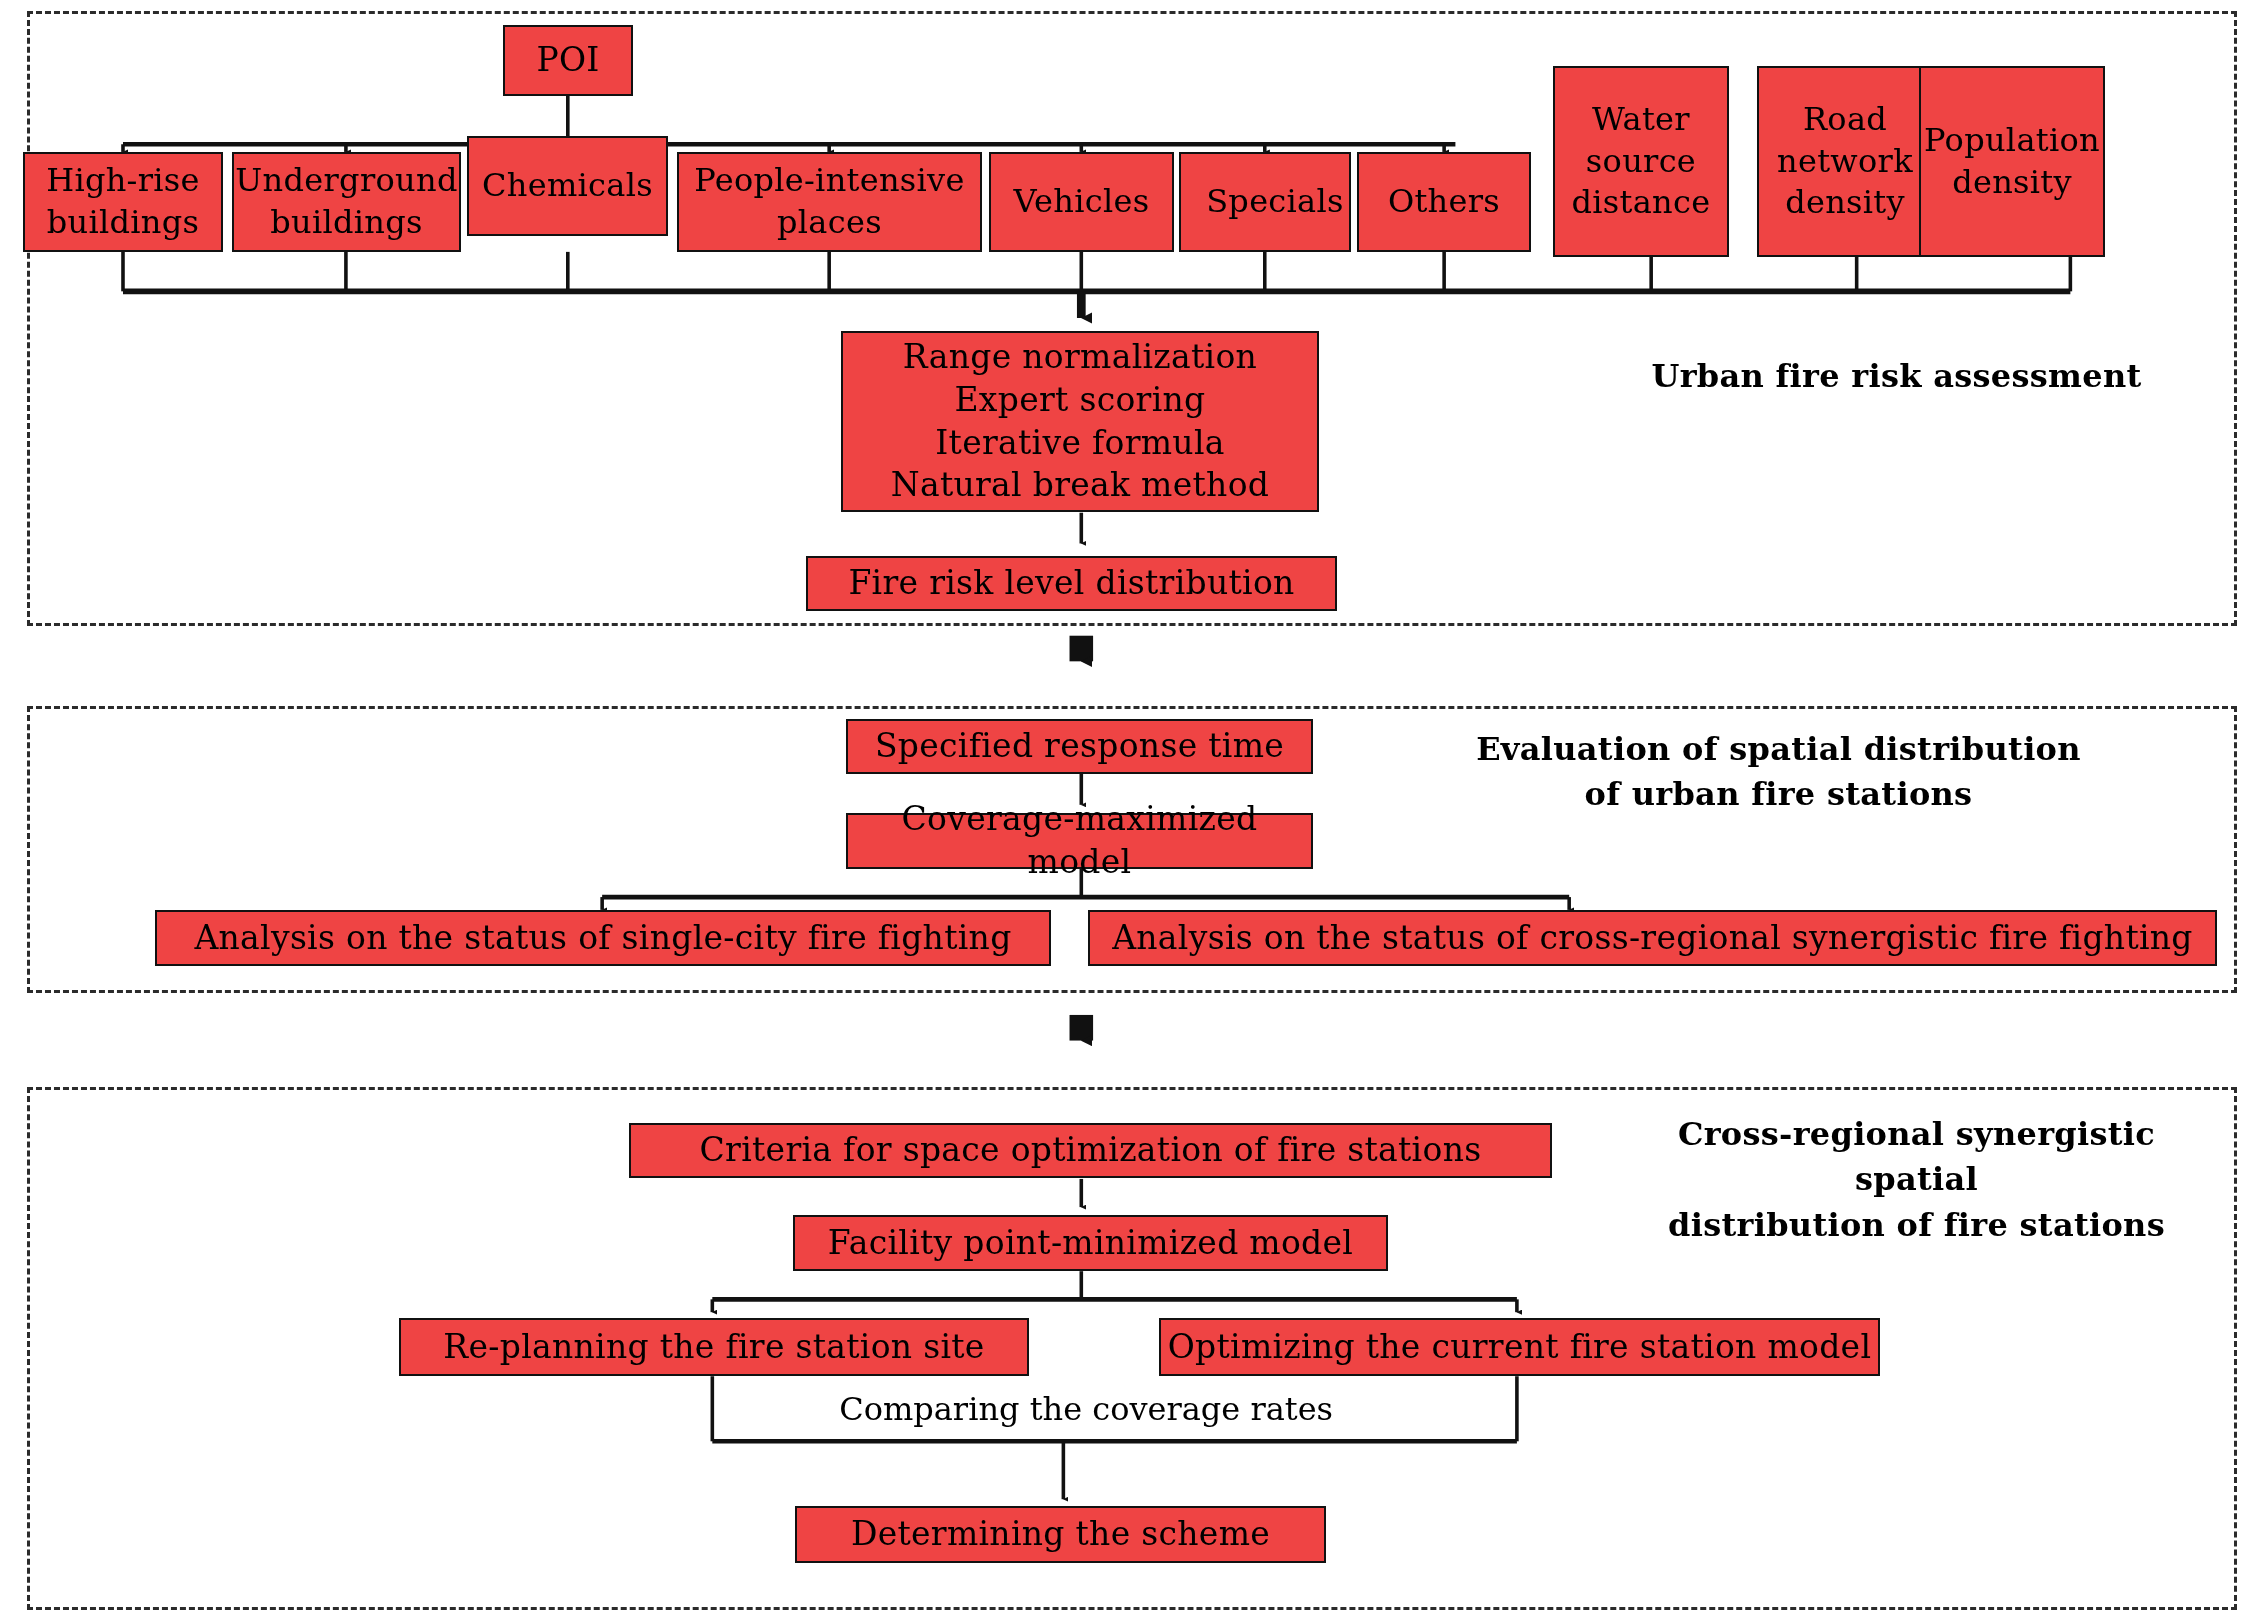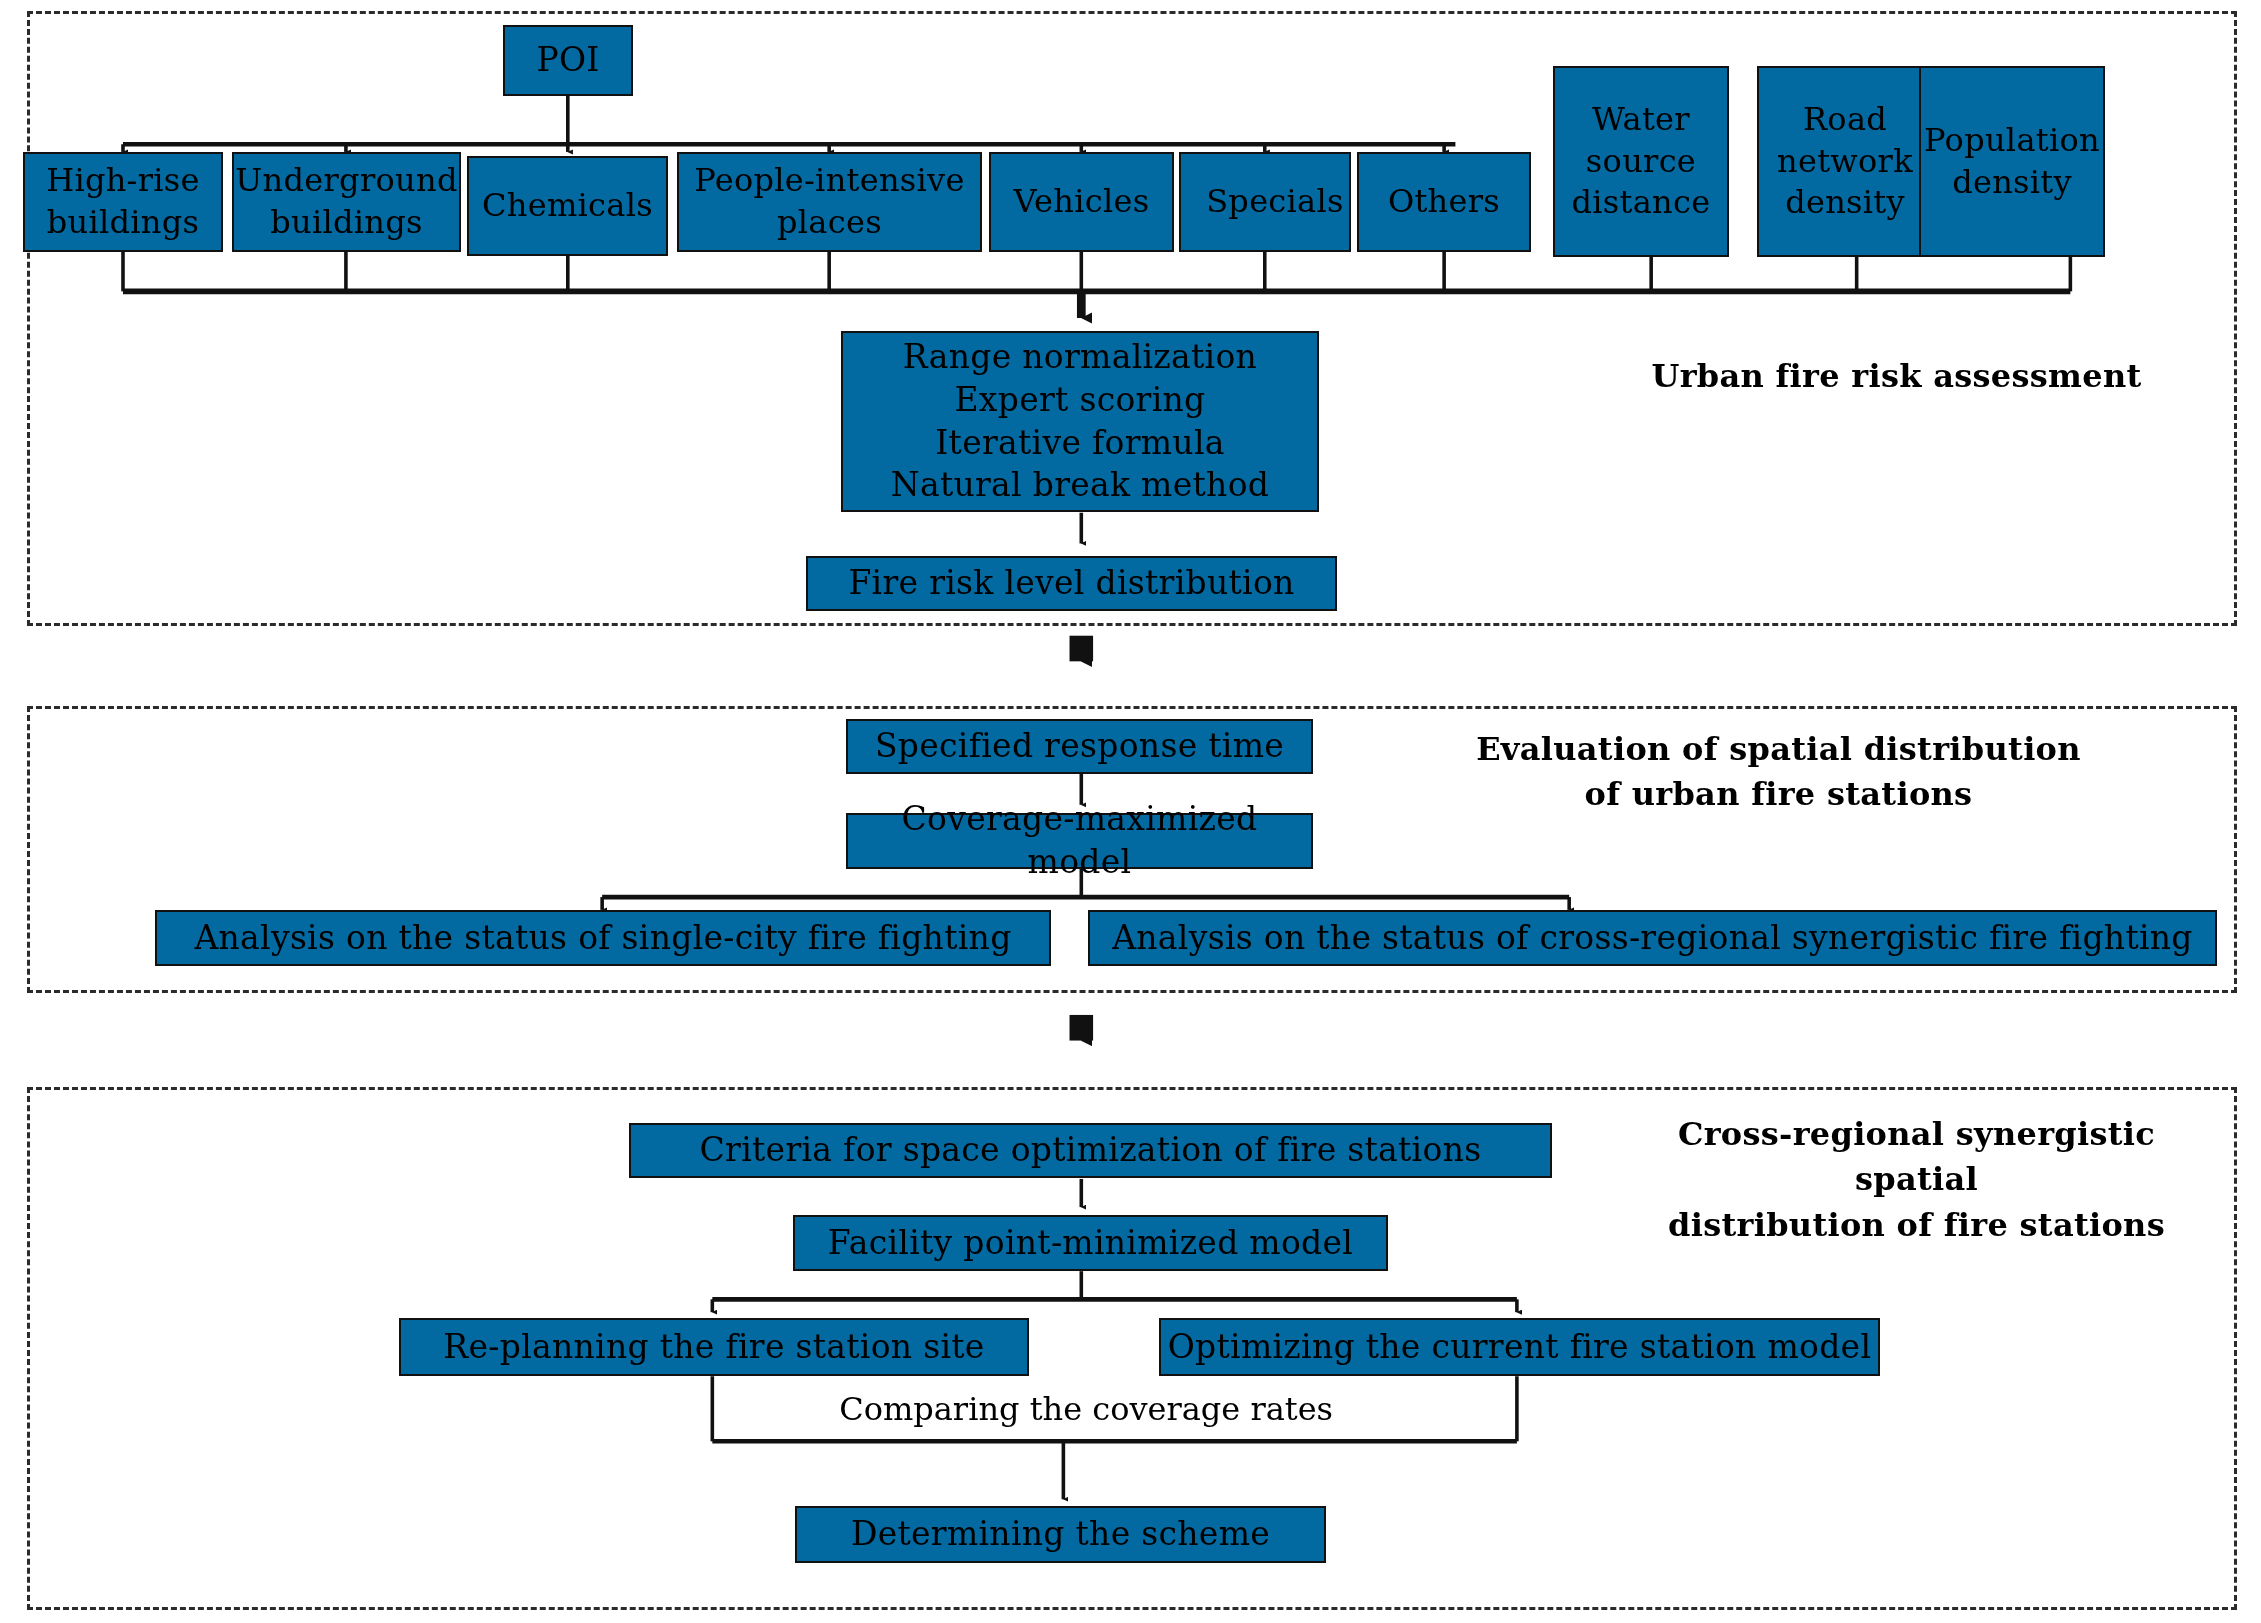"POI" .node { background: #0369a1 -> #ef4444 }
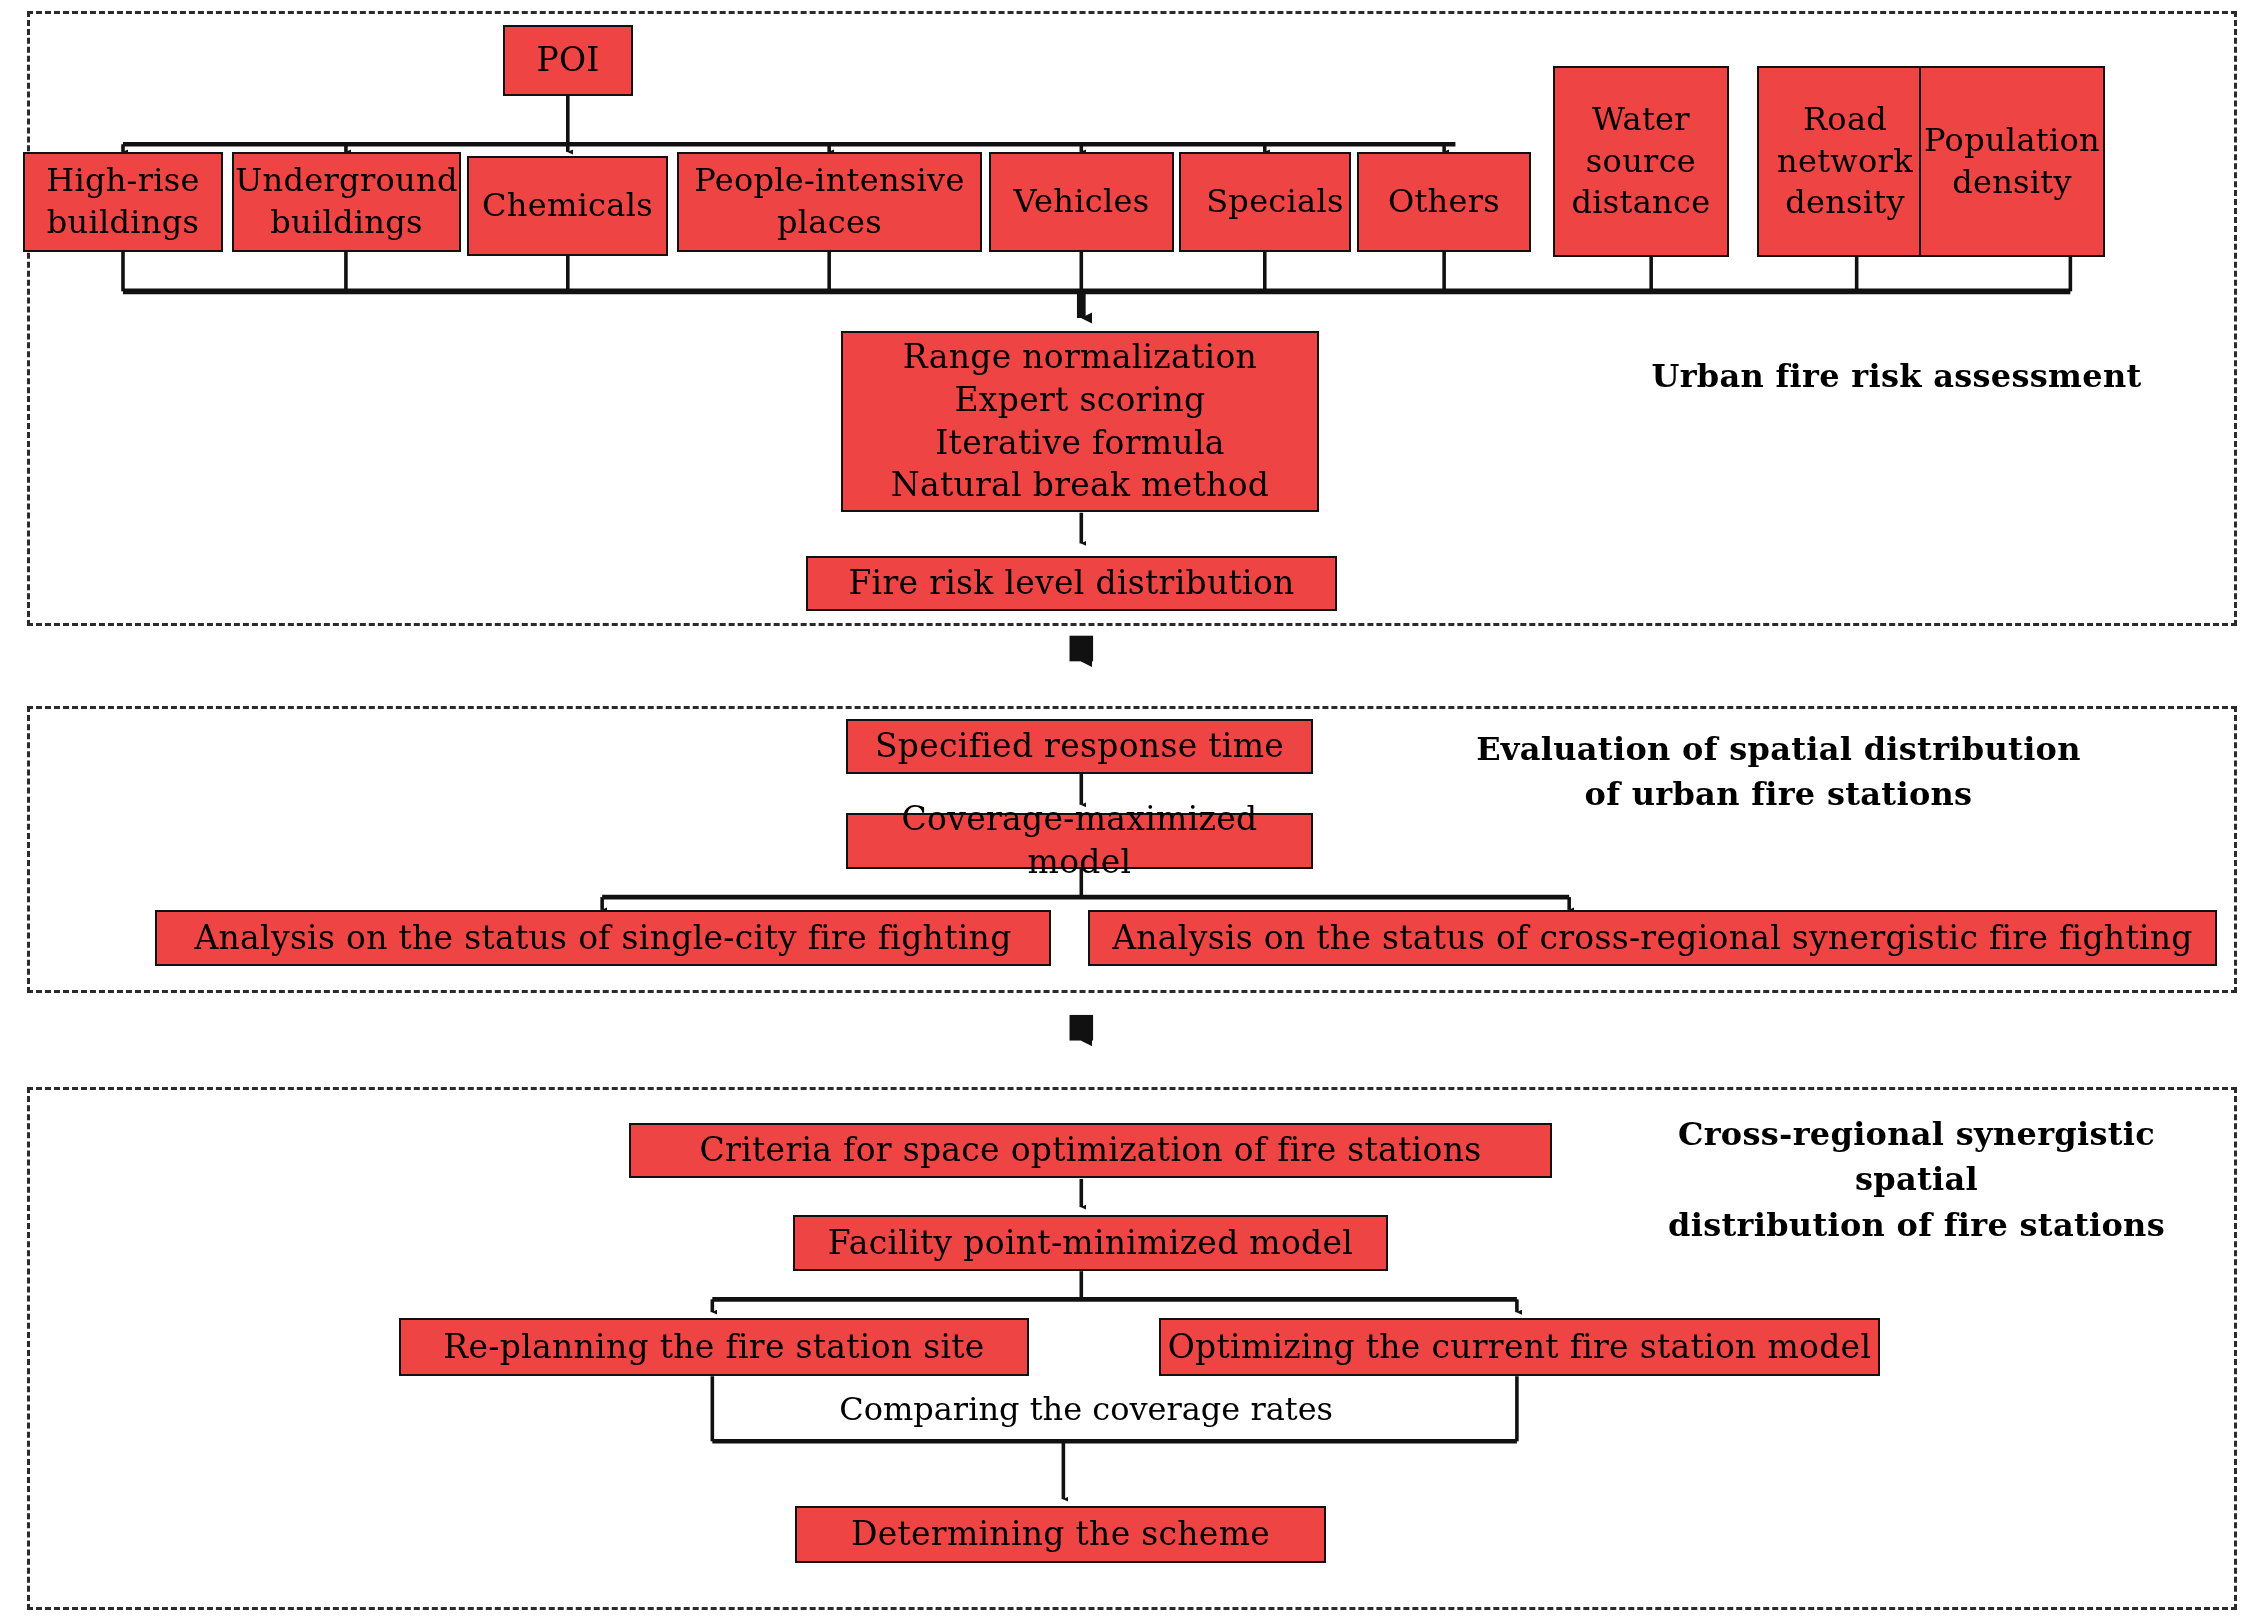"Chemicals" div.node { top: 156px -> 136px }
